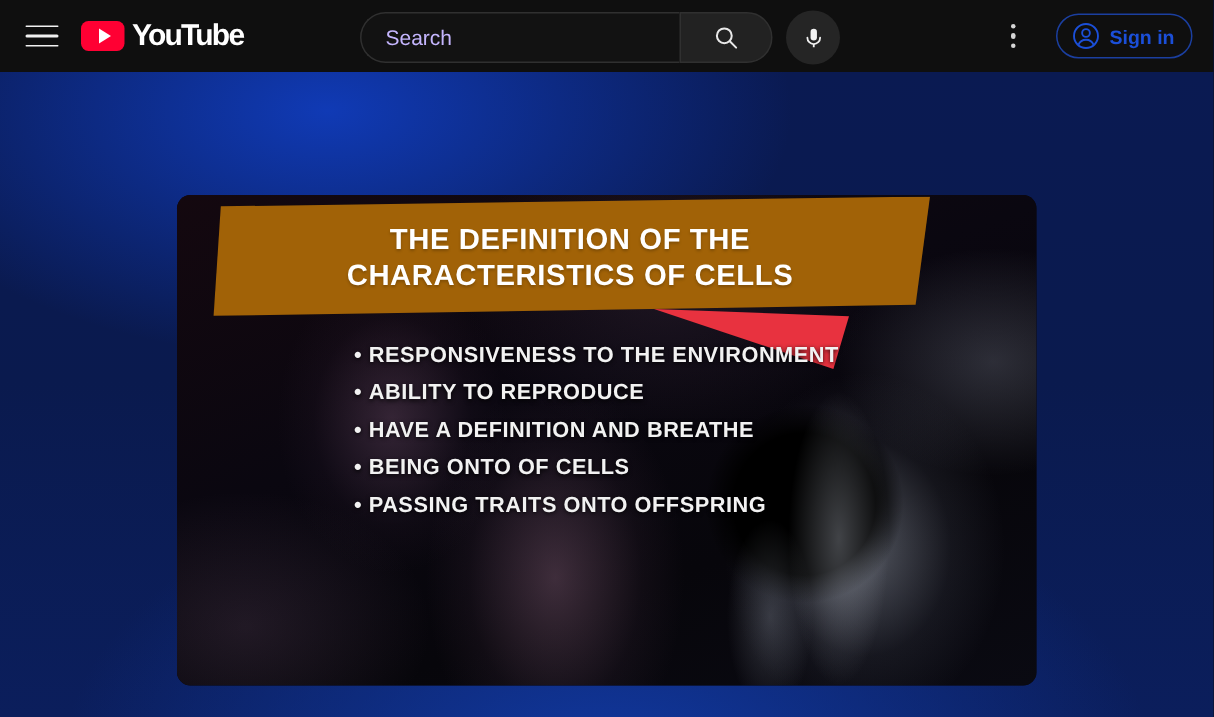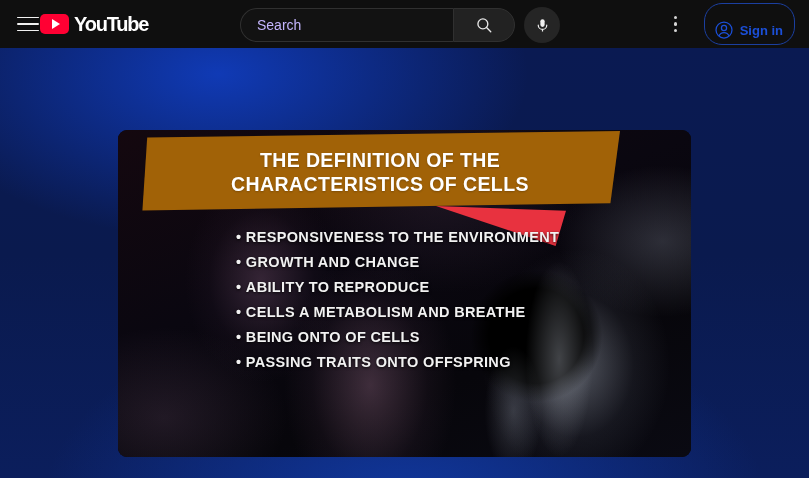"YouTube" .mh-left { gap: none -> 14px }
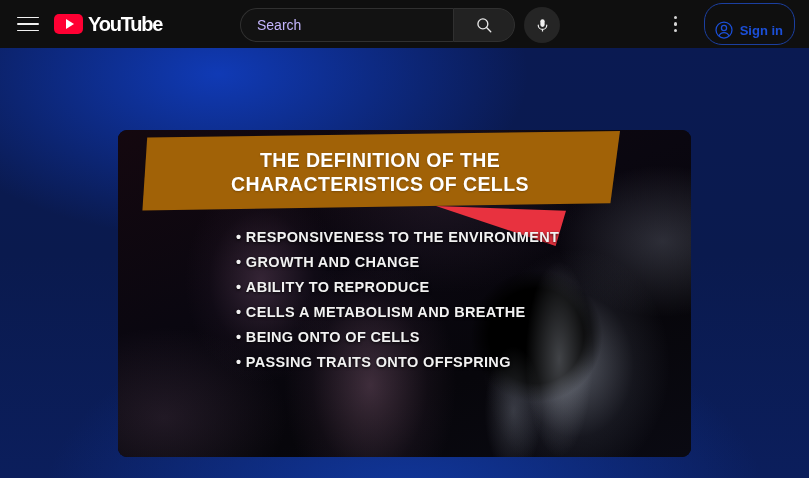"Sign in" .signin { padding: 16px 11px 4px 9px -> 4px 11px 4px 9px }
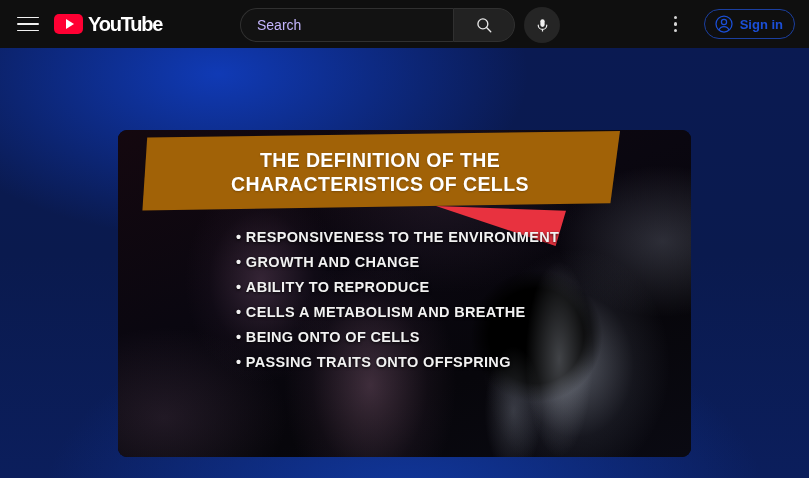"GROWTH AND CHANGE" div.bullet { html: <div>GROWTH AND CHANGE</div> -> none }
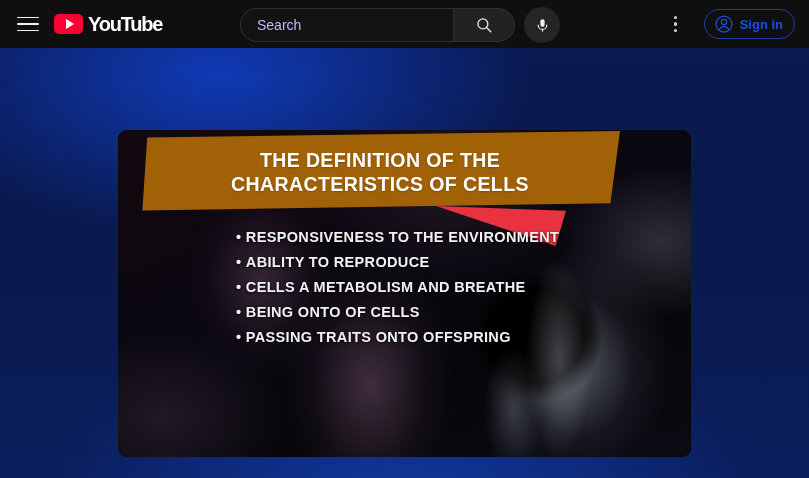"CELLS A METABOLISM AND BREATHE" div.bullet { text: CELLS A METABOLISM -> HAVE A DEFINITION }
